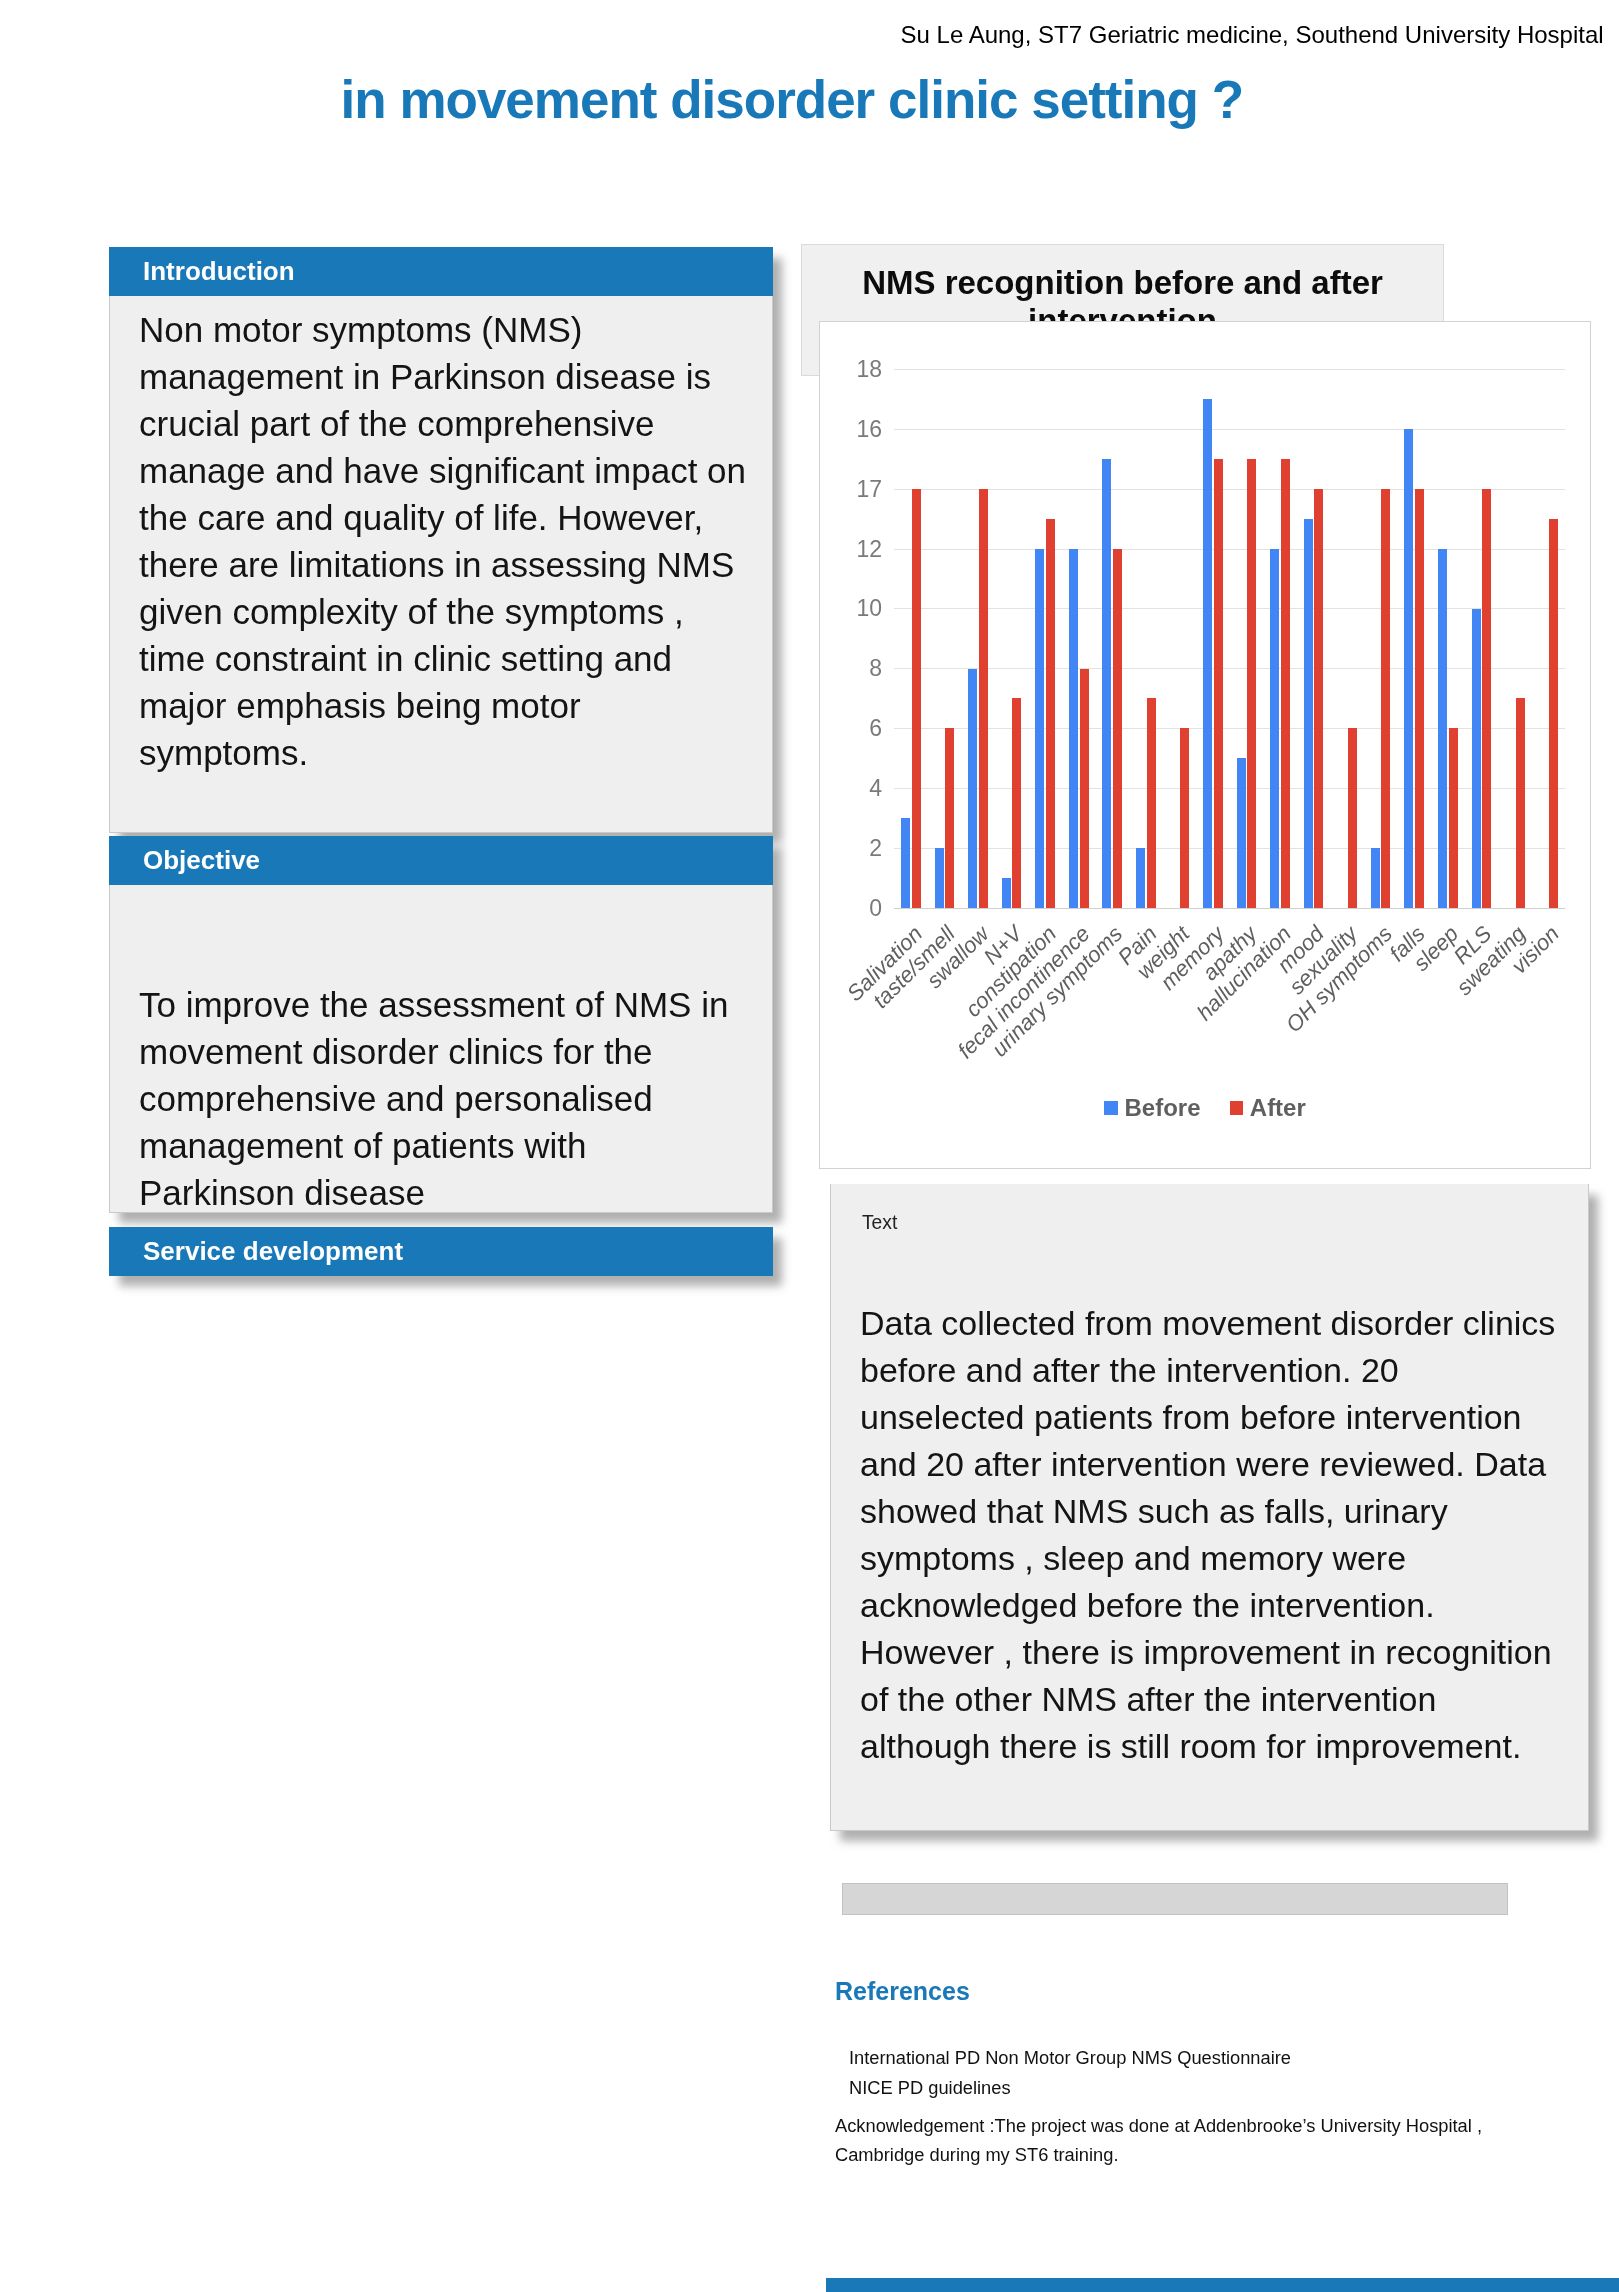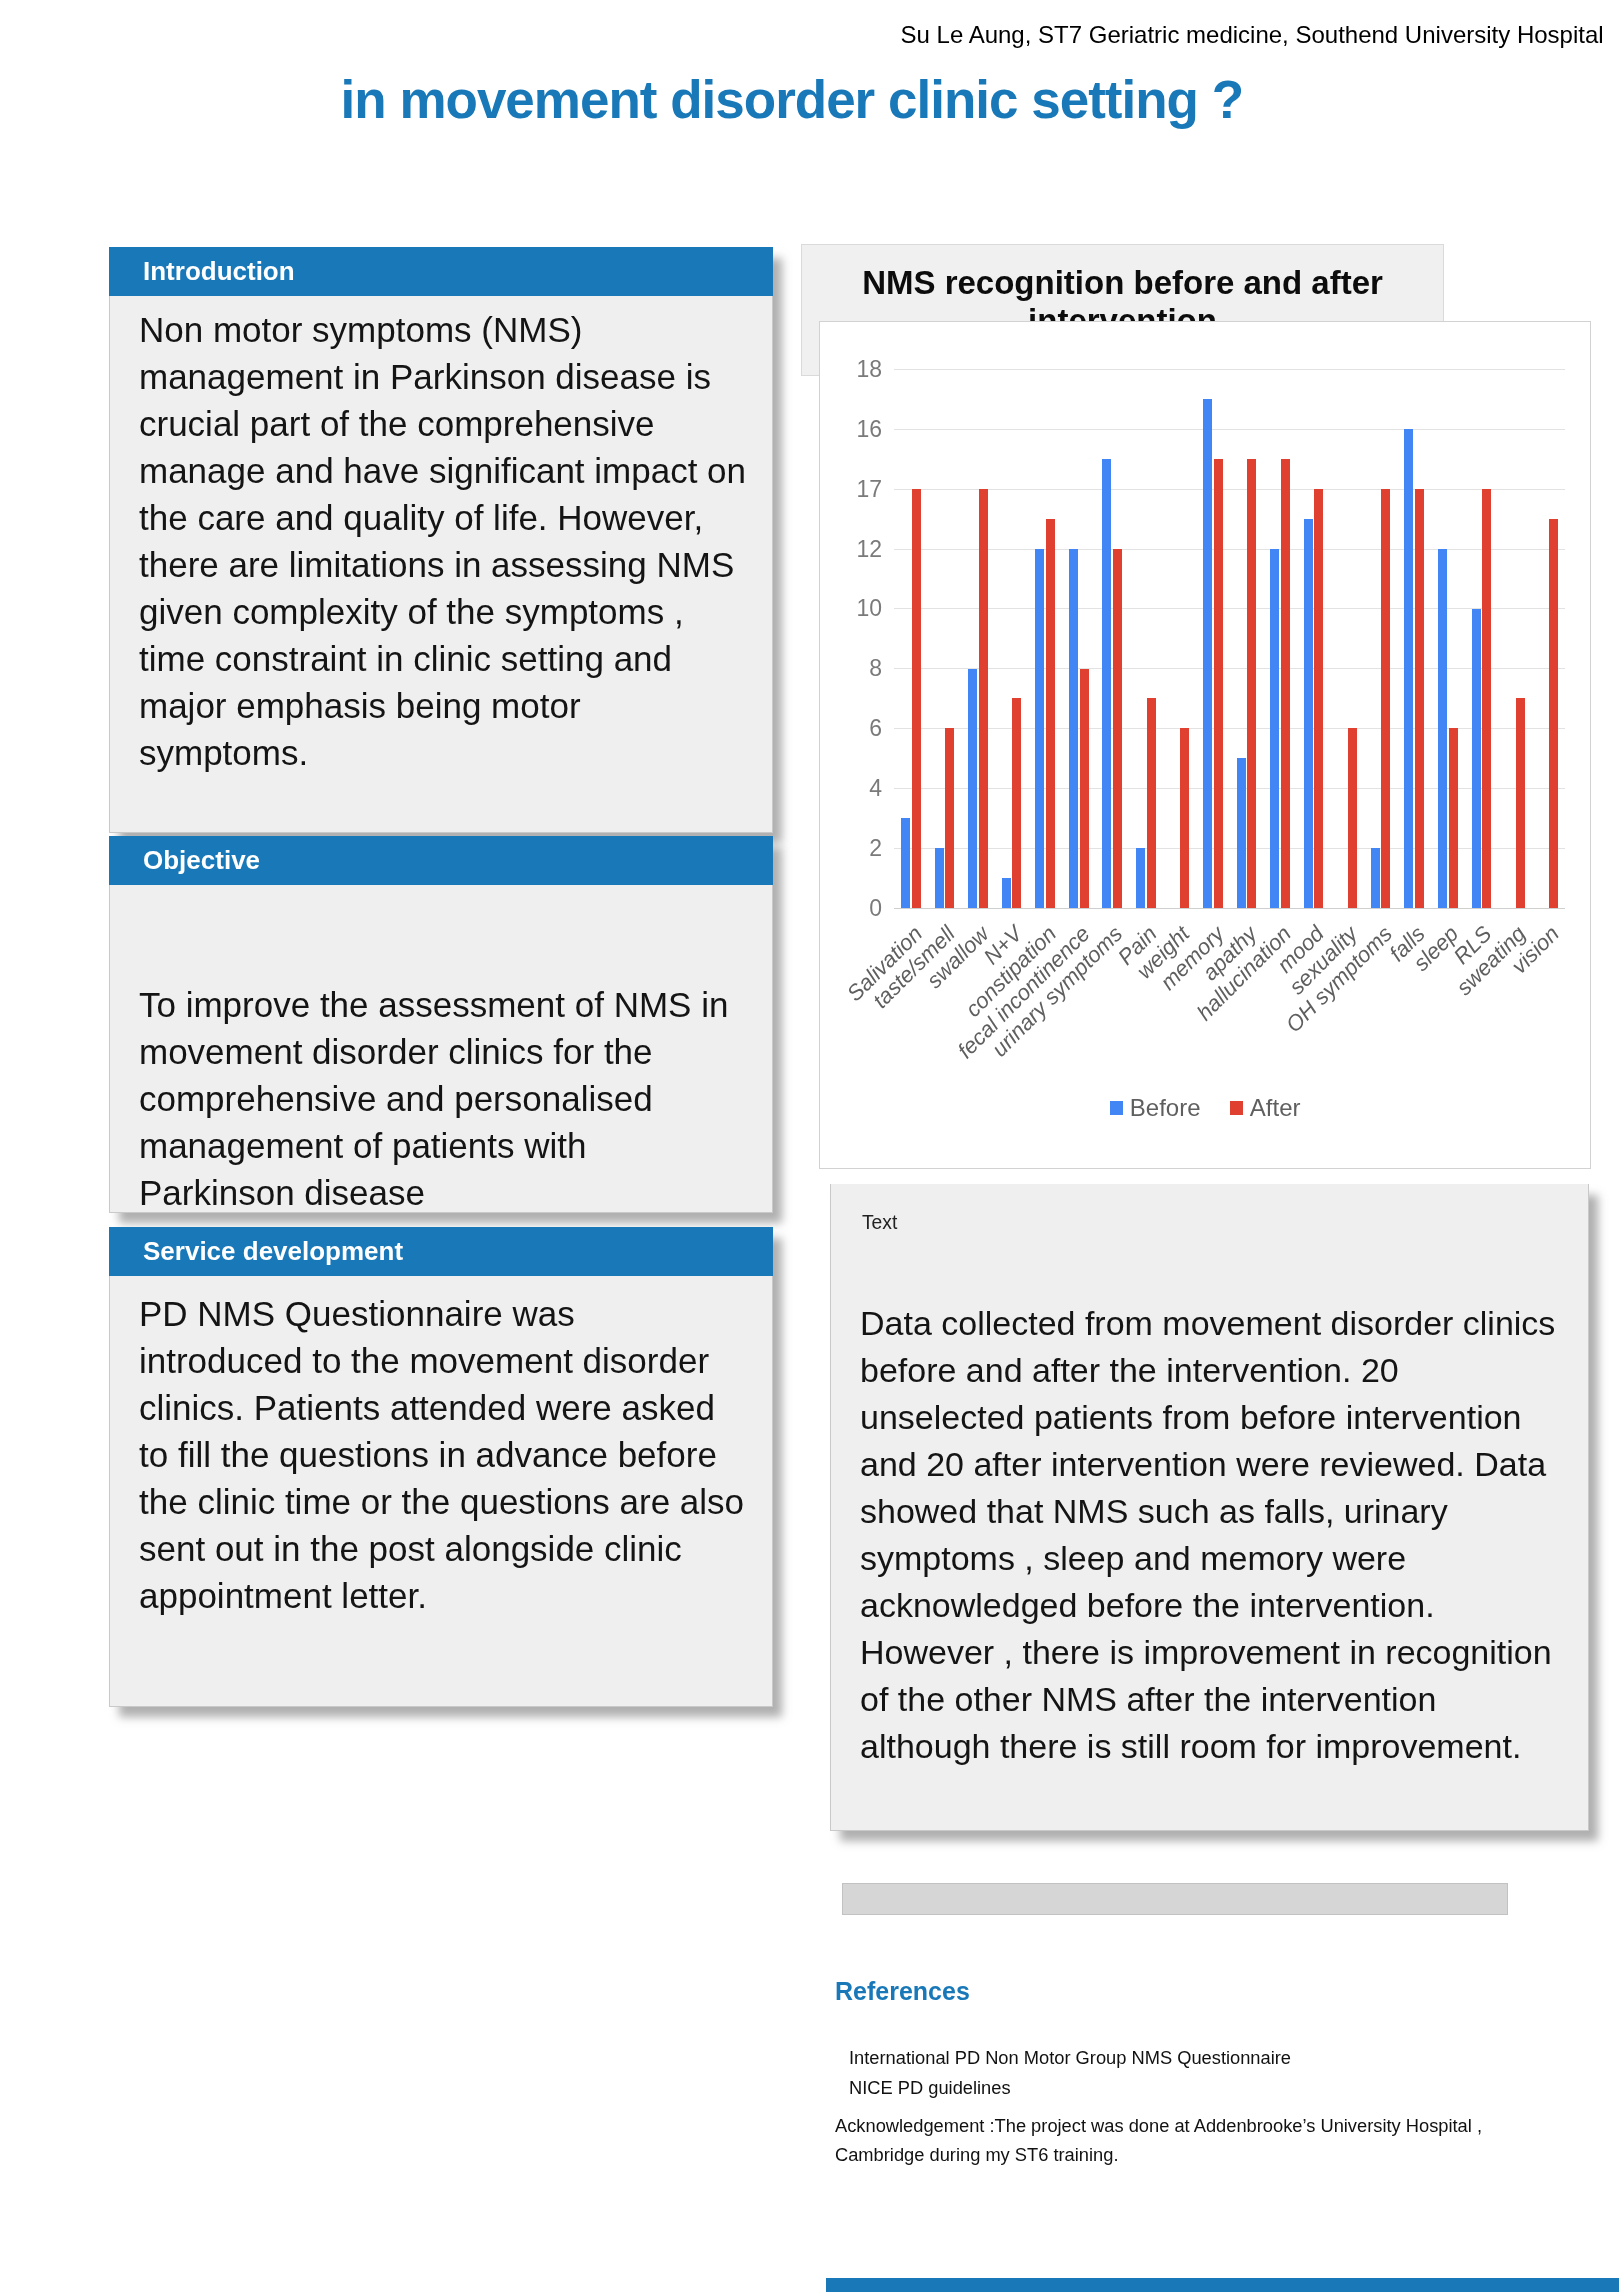"Before" .legend { font-weight: none -> bold }
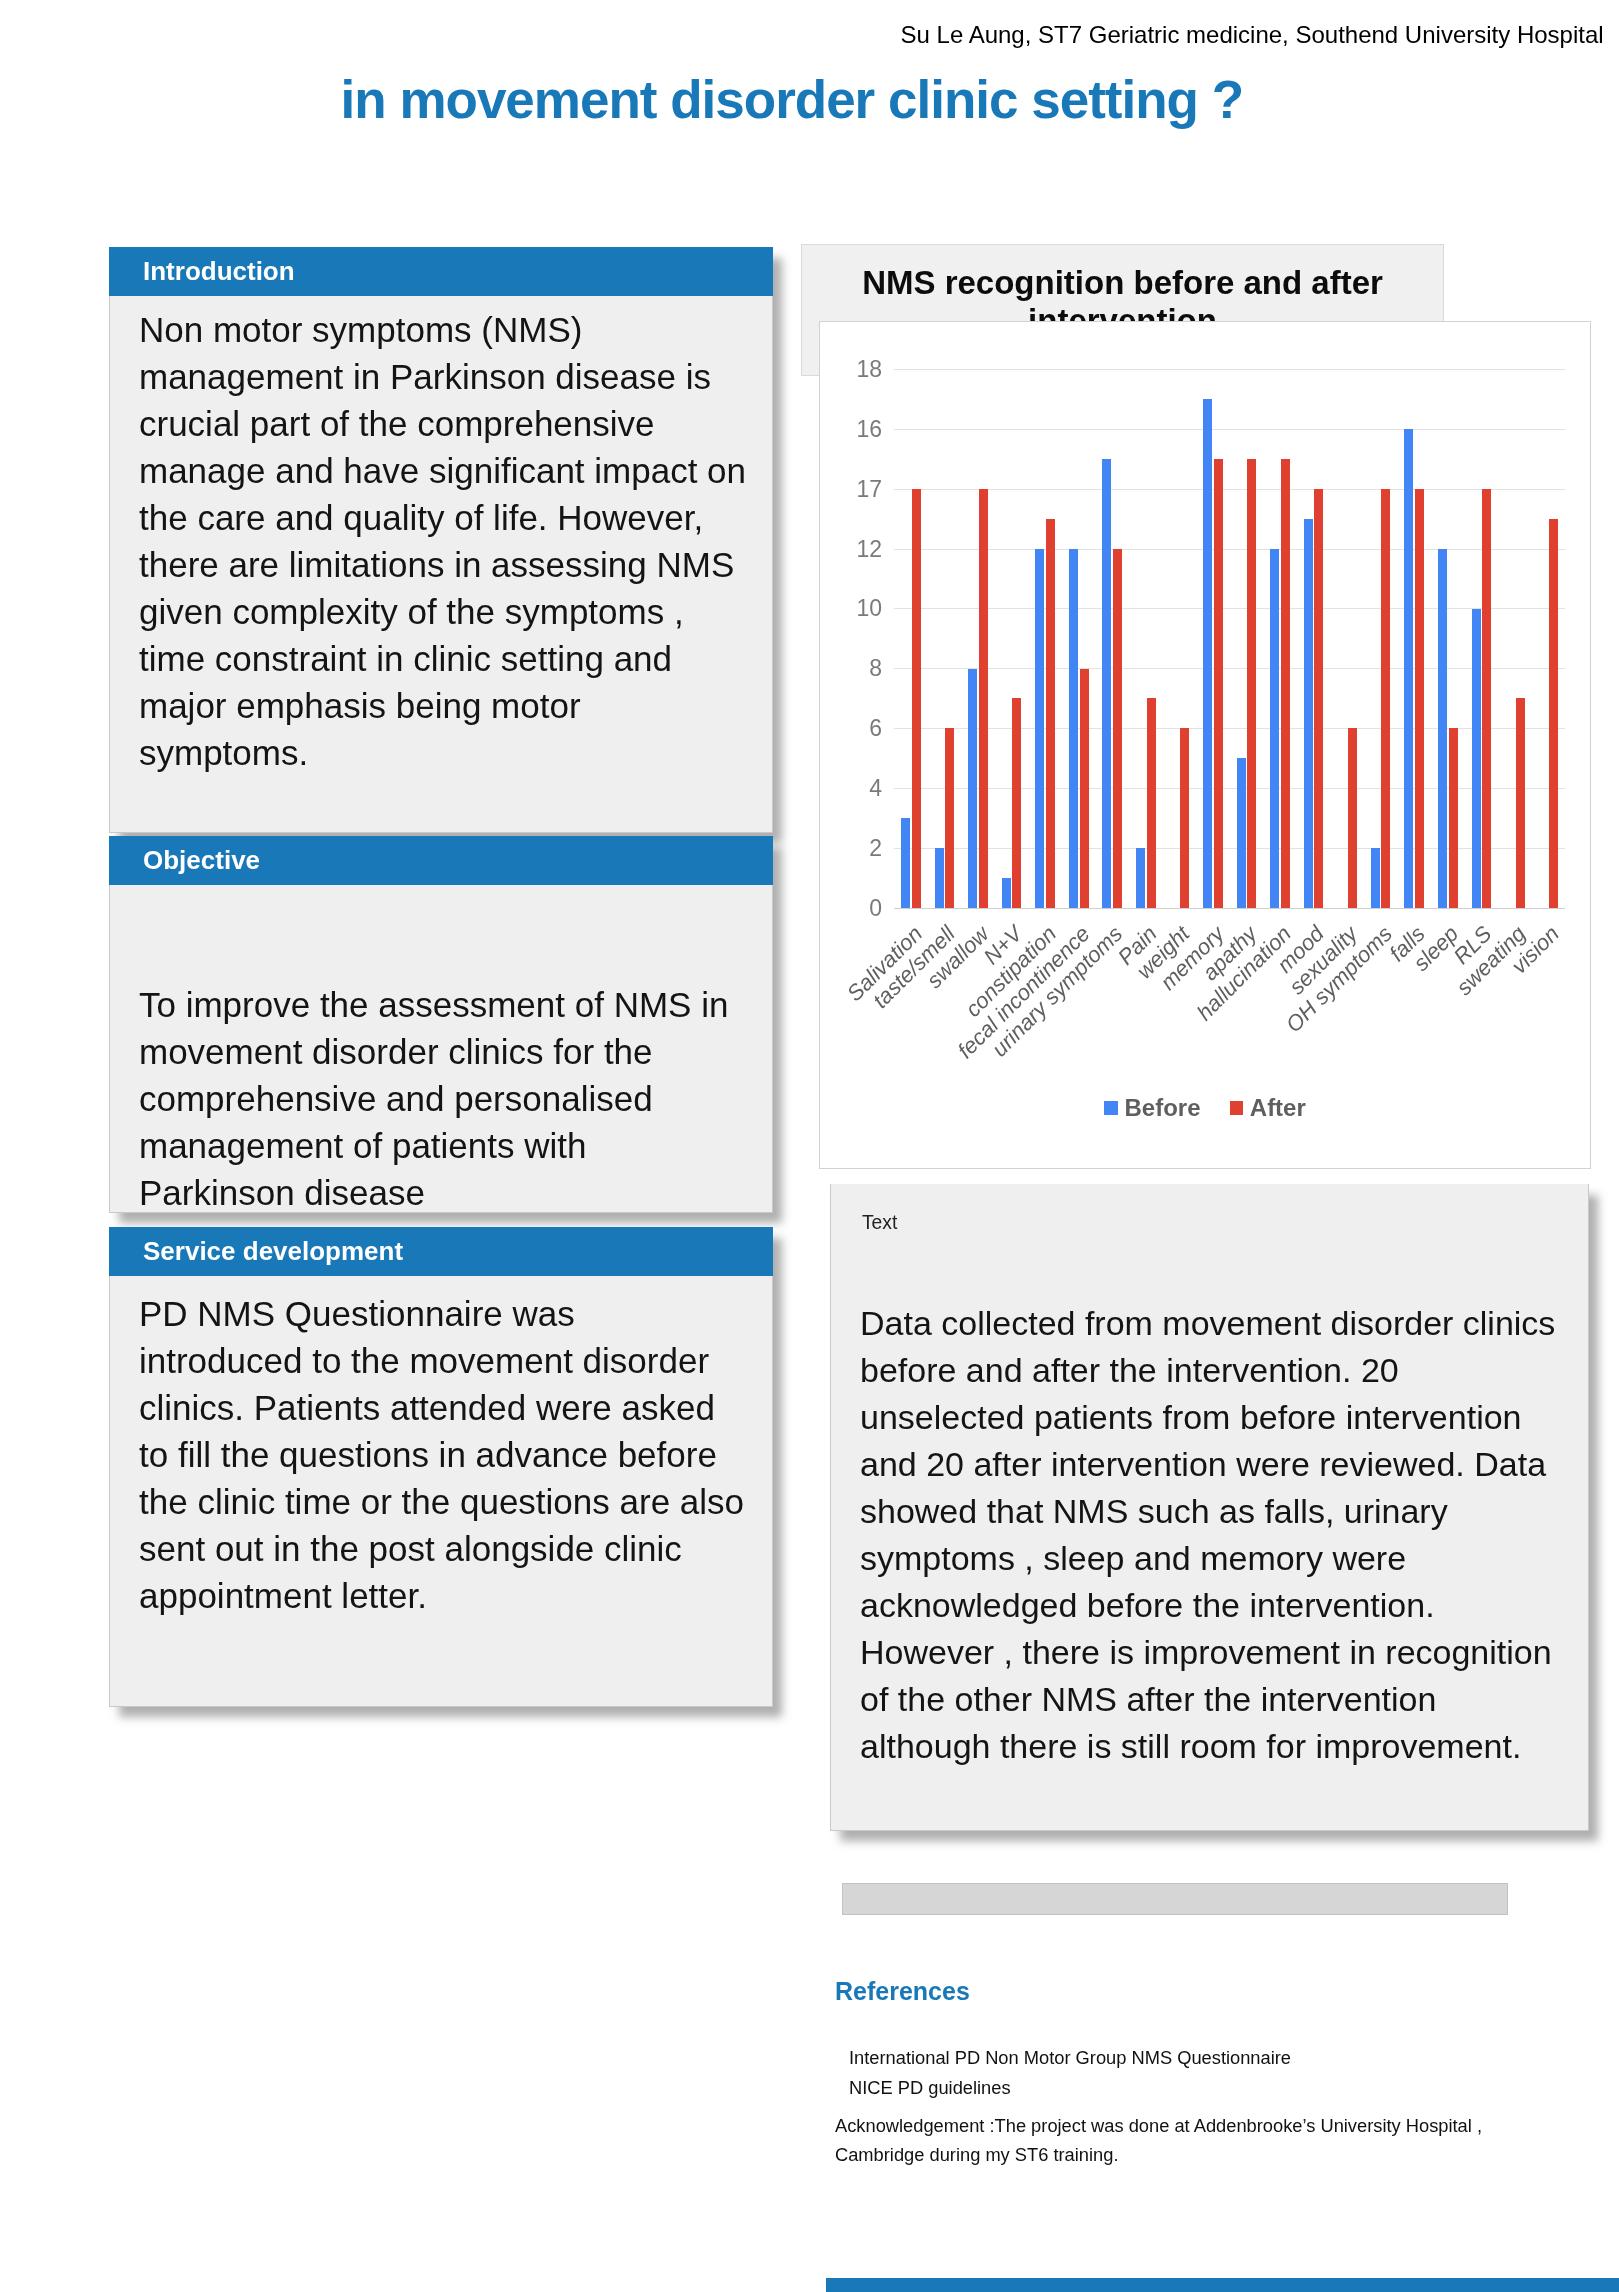"PD NMS Questionnaire was introduced" div.bd { html: <div>PD NMS Questionnaire was introduced to the movement disorder clinics. Patients attended were asked to fill the questions in advance before the clinic time or the questions are also sent out in the post alongside clinic appointment letter.</div> -> none }
